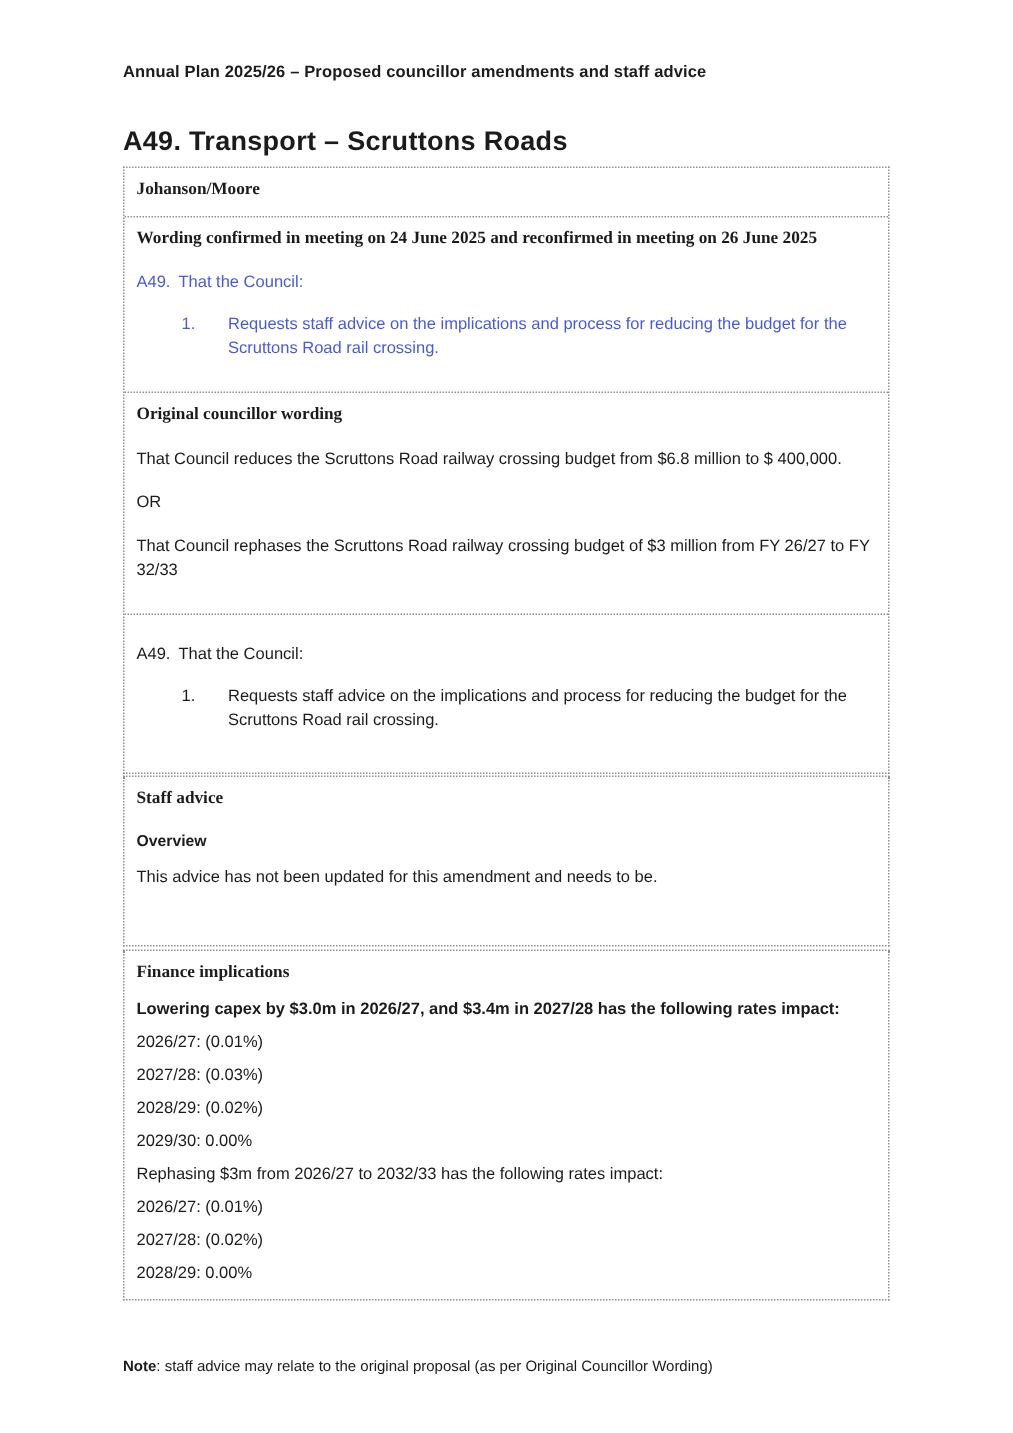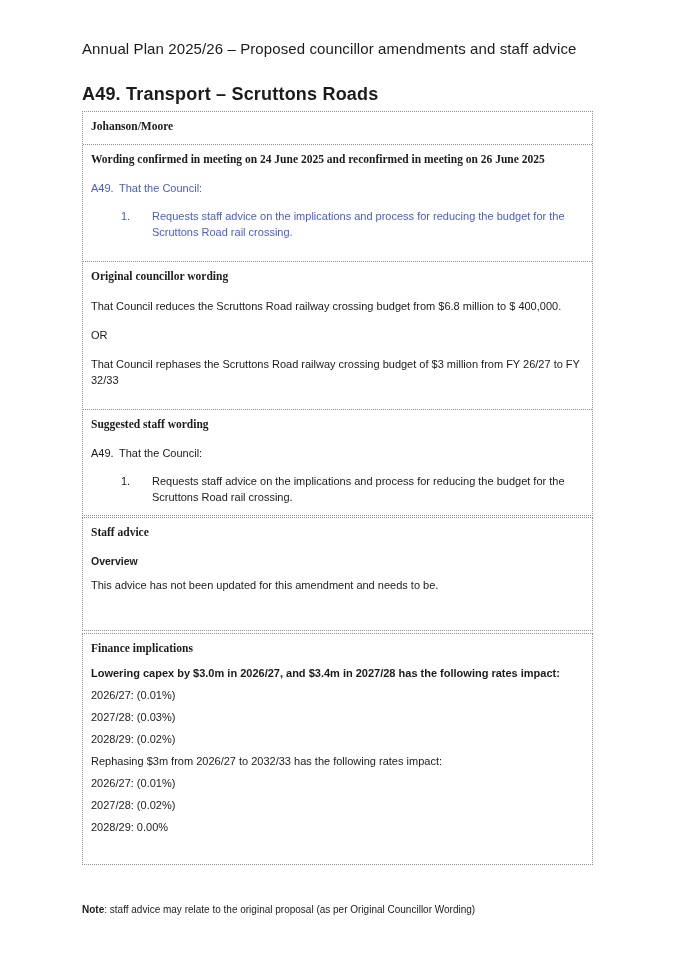"Annual Plan 2025/26 – Proposed" .doc-header { font-size: 15px -> 11px; font-weight: 400 -> 700 }
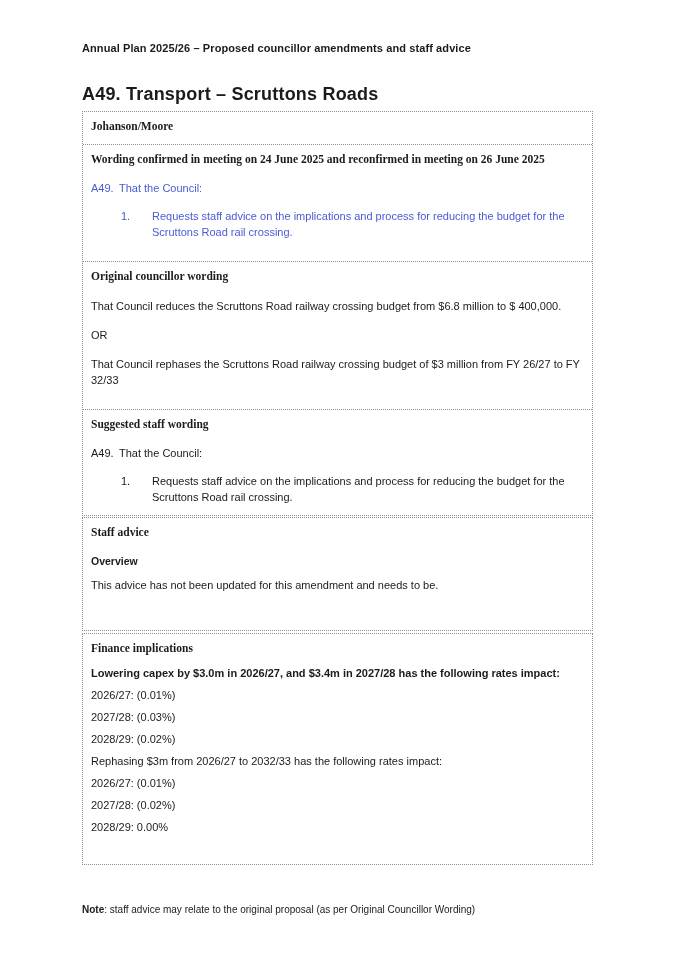"Suggested staff wording" p.cell-heading { html: <p>Suggested staff wording</p> -> none }
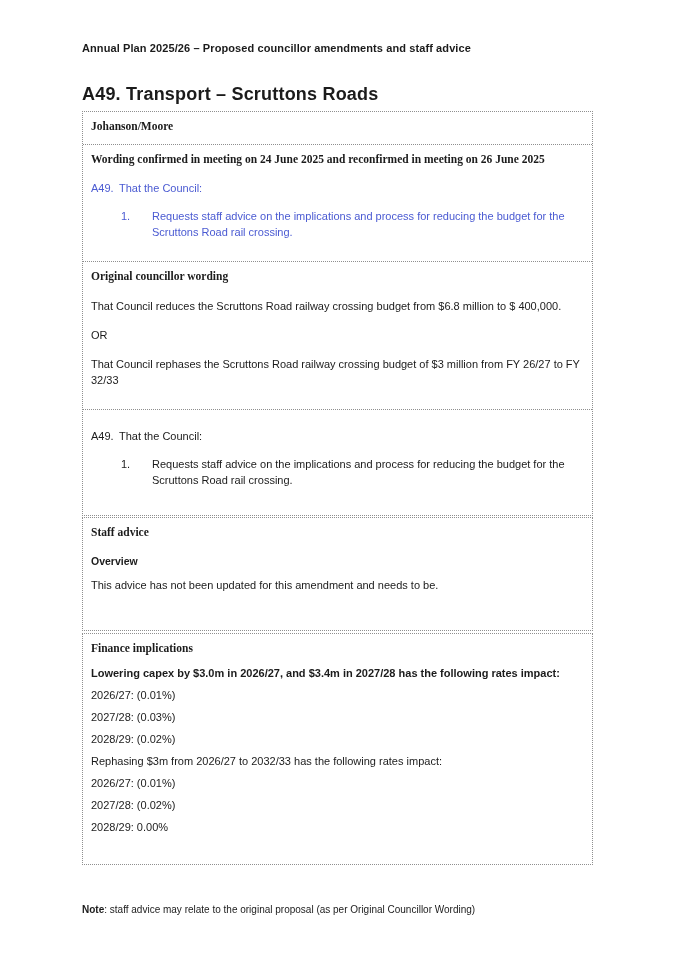"2029/30: 0.00%" p.fin-line { html: none -> <p>2029/30: 0.00%</p> }
